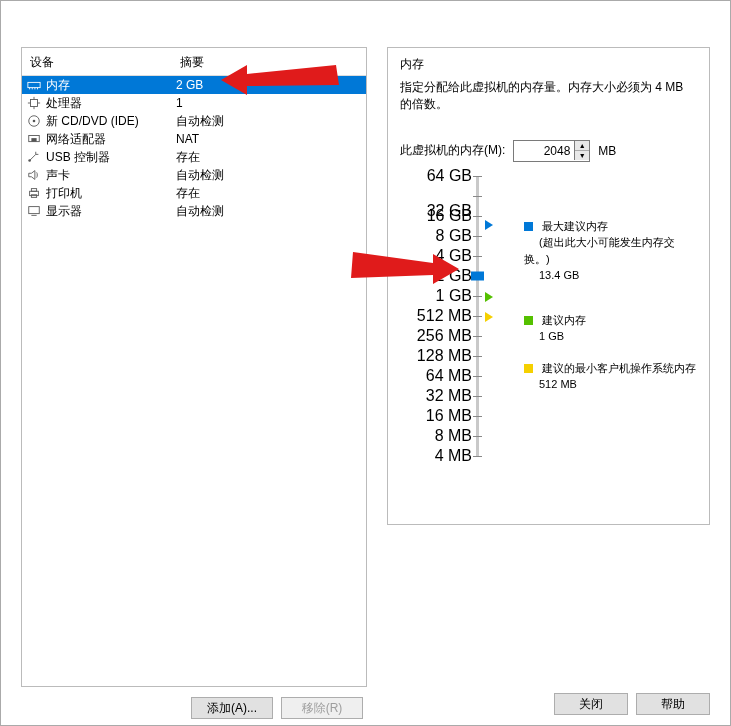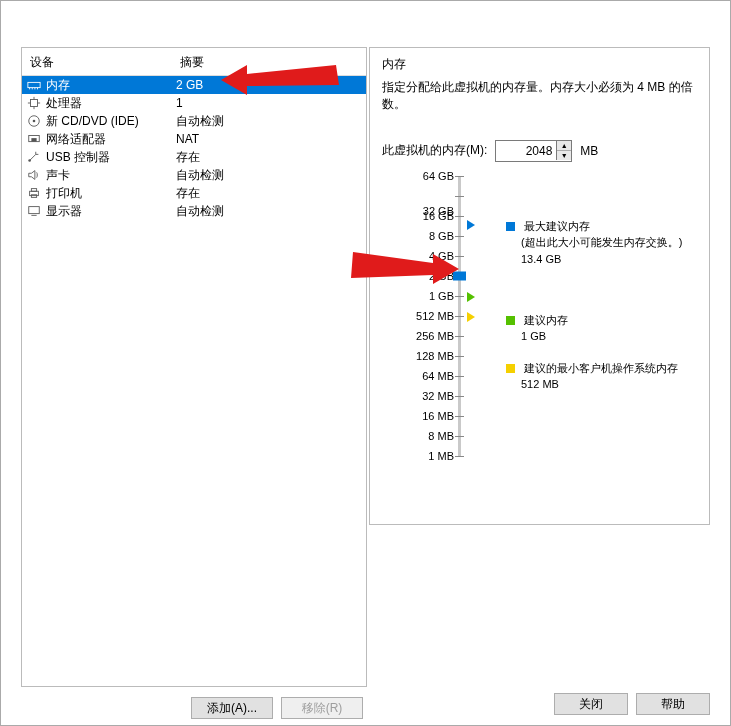"设备" .panels { gap: 2px -> 20px }
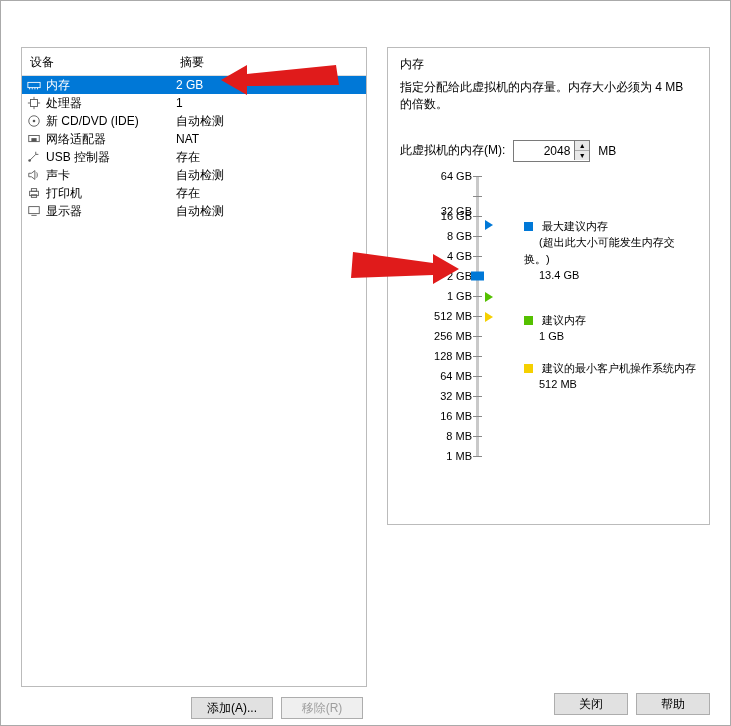"64 GB" .tick-label { font-size: 11px -> 16px }
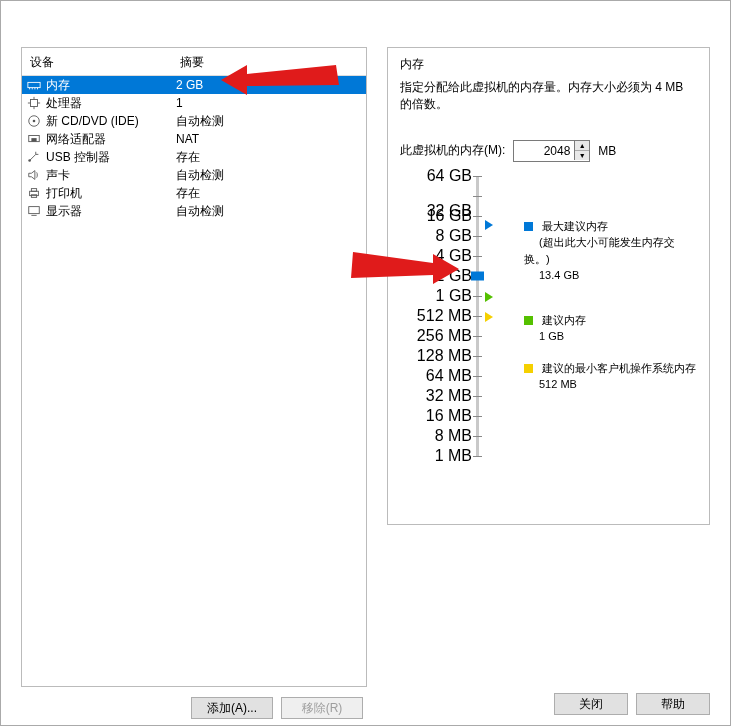"1 MB" div.tick-label { text: 1 -> 4 }
